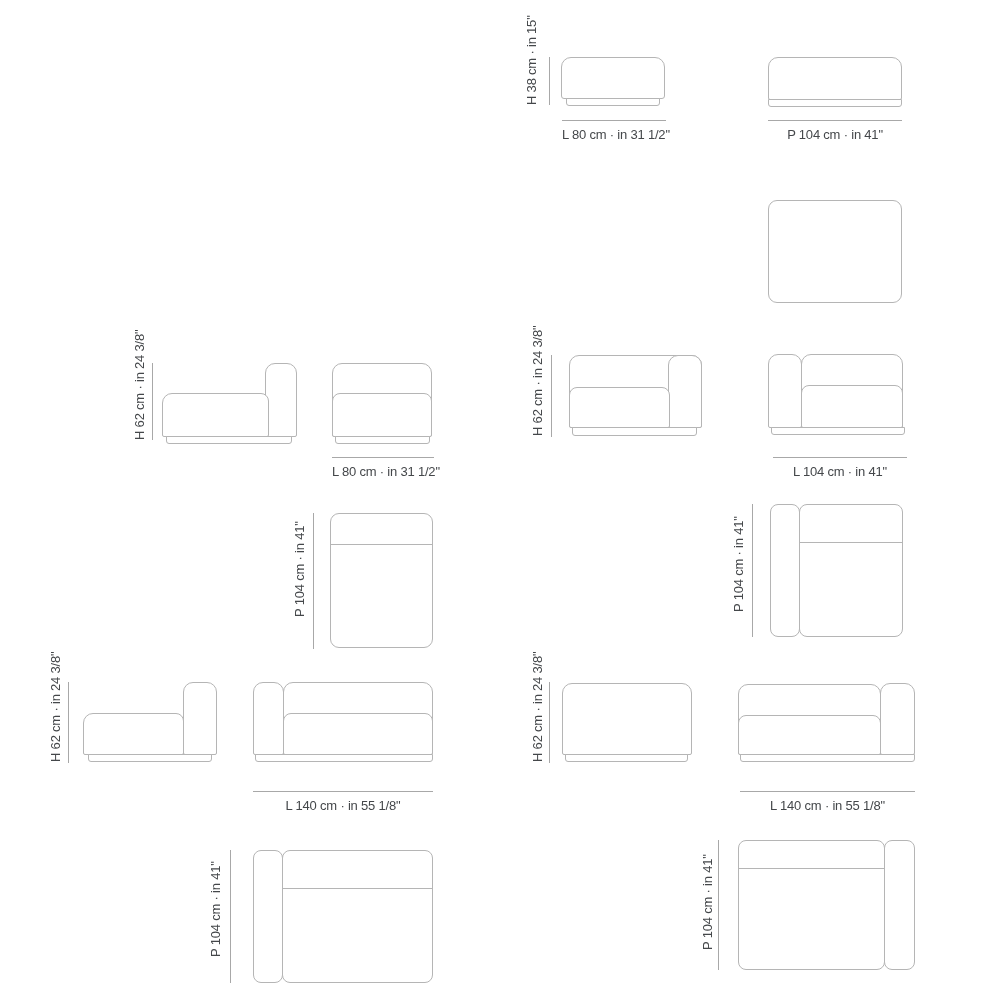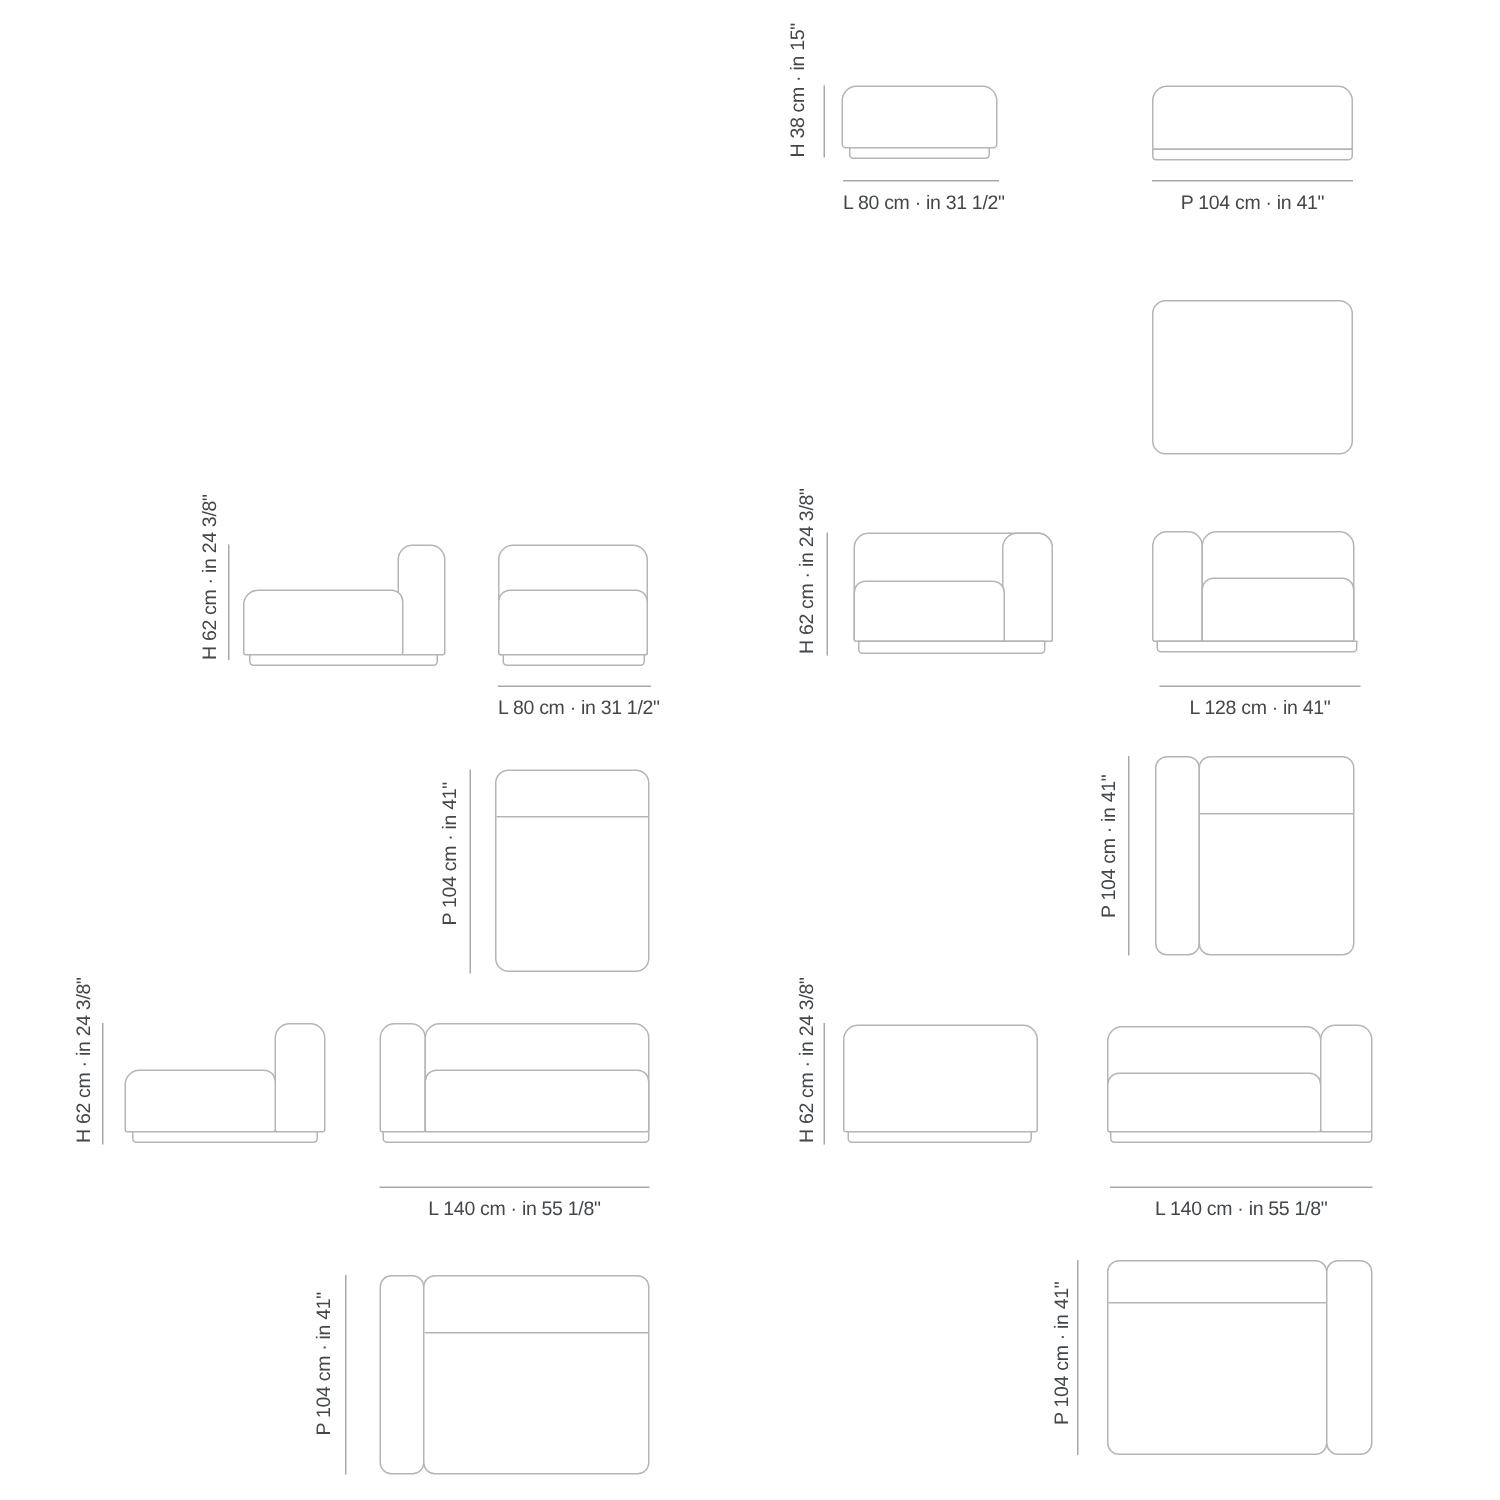"L 128 cm · in" div.hlabel { text: 128 -> 104 }
